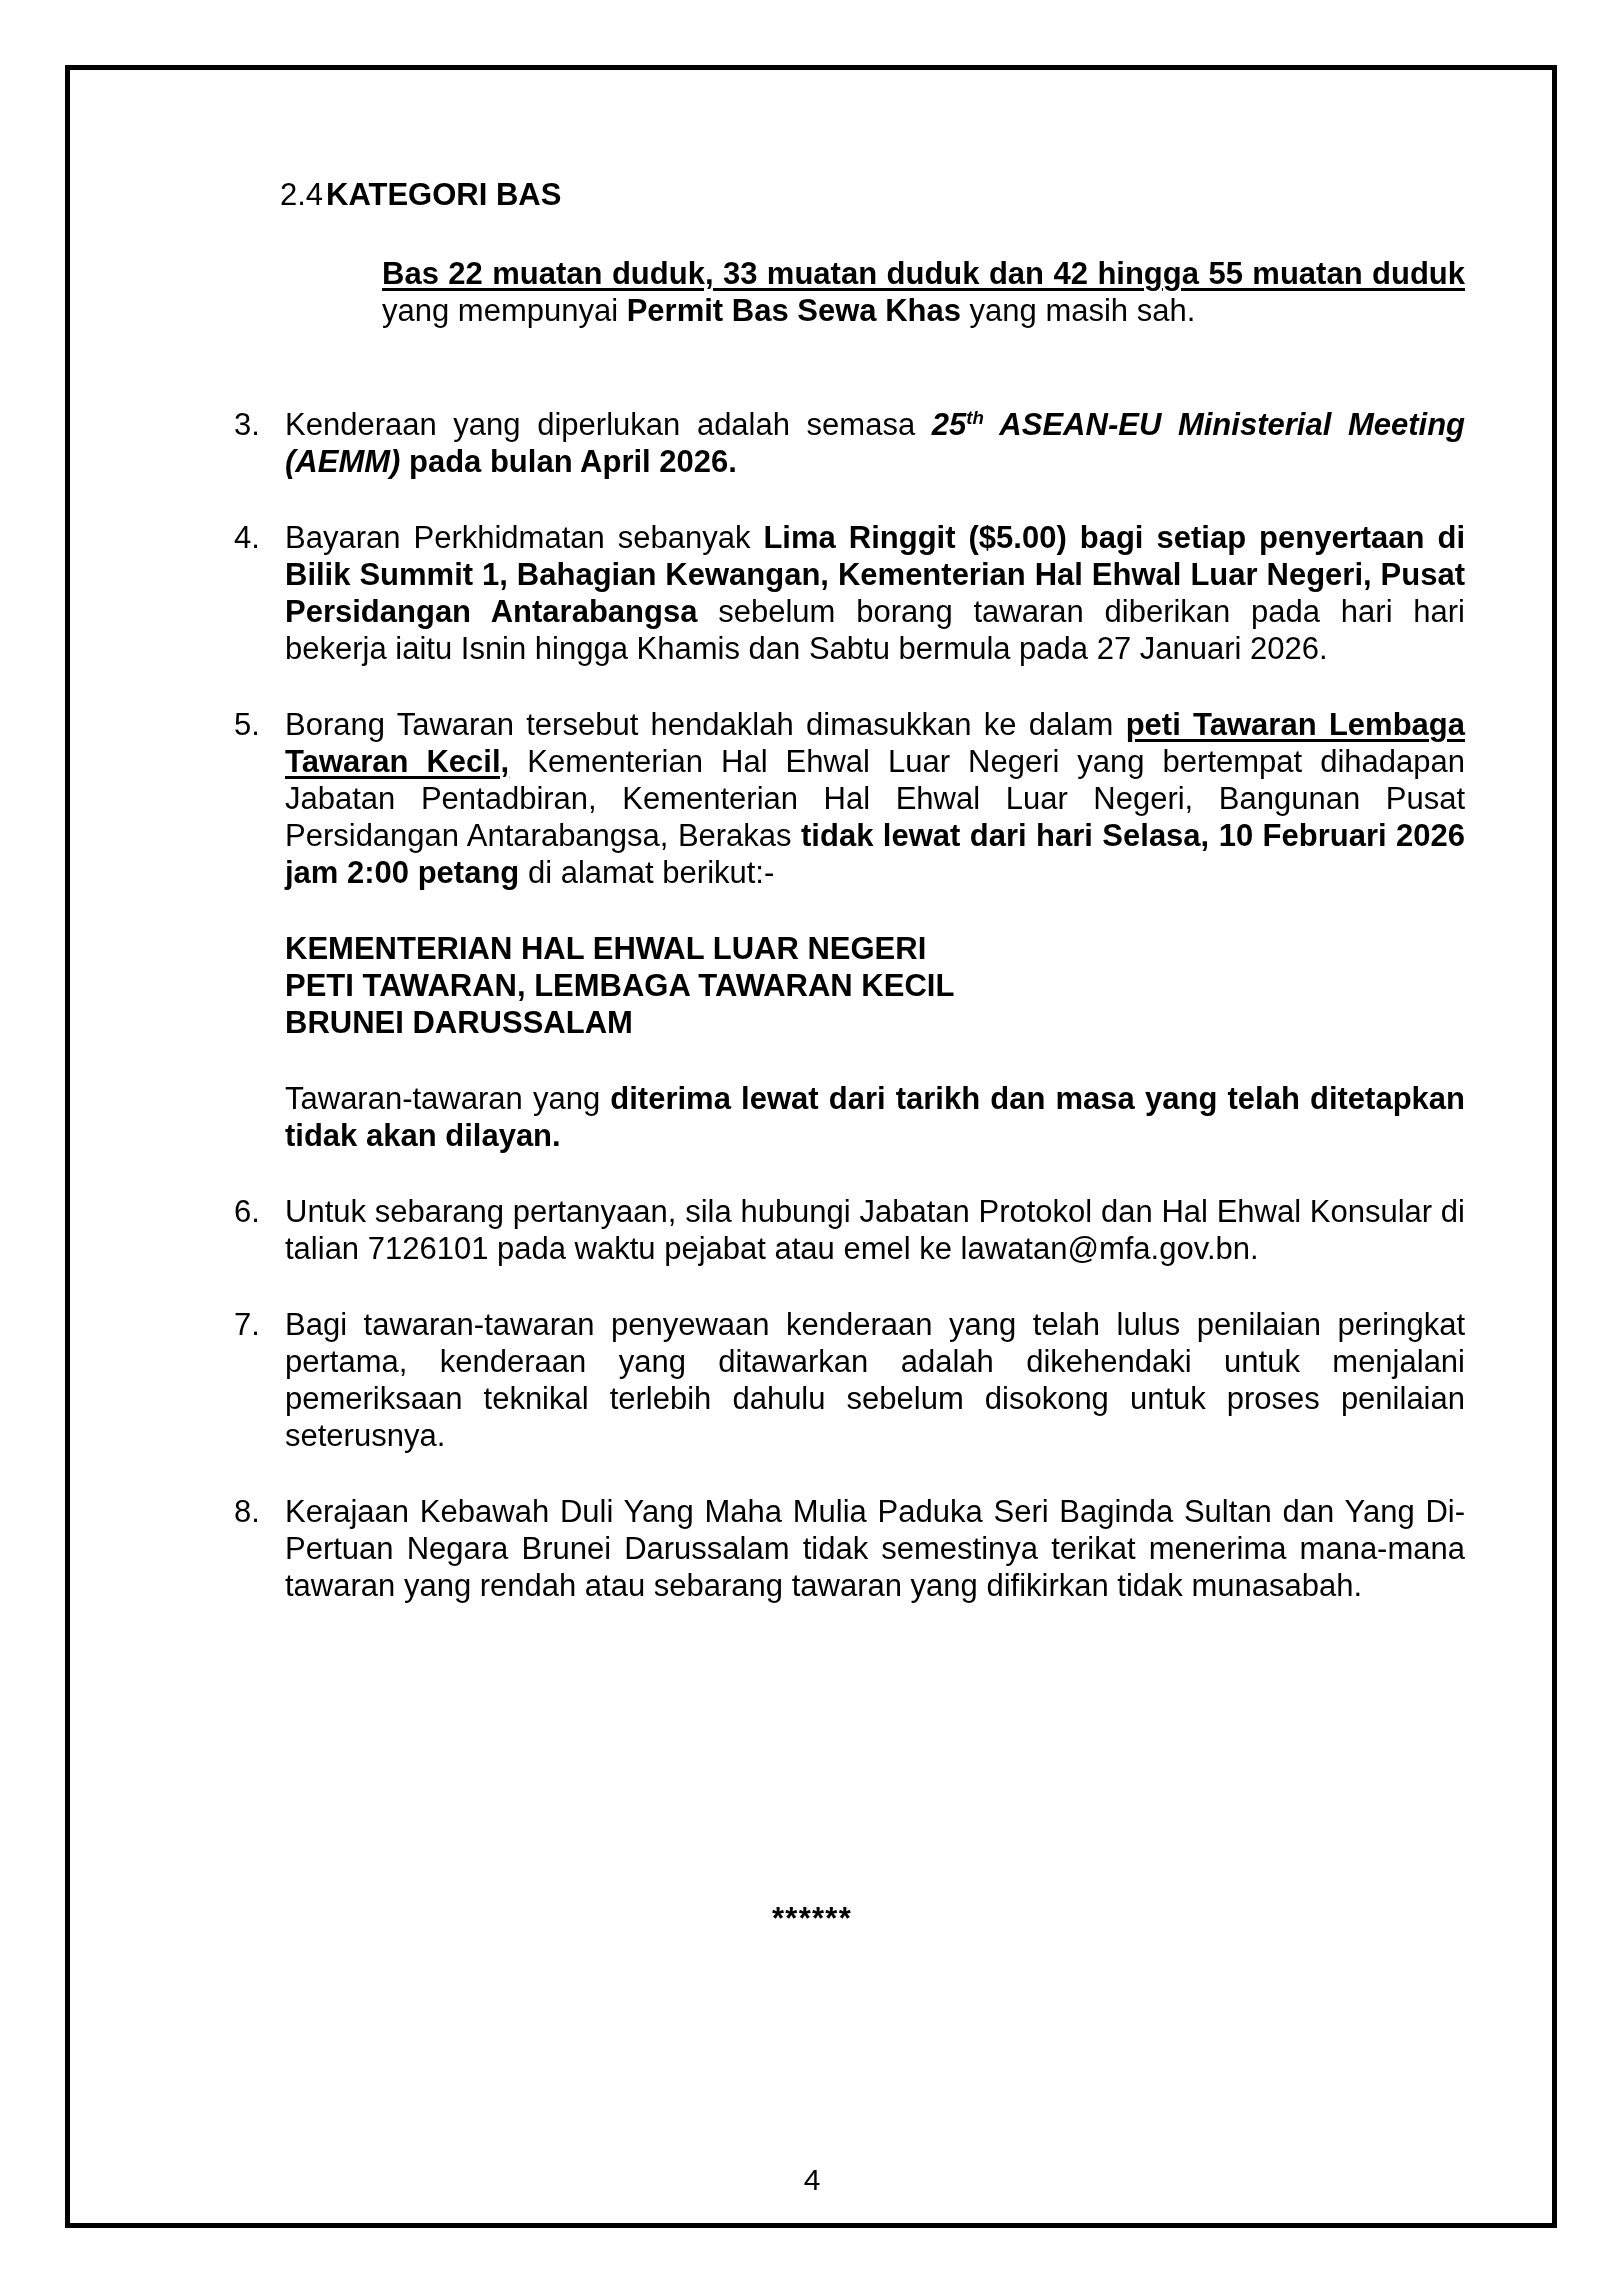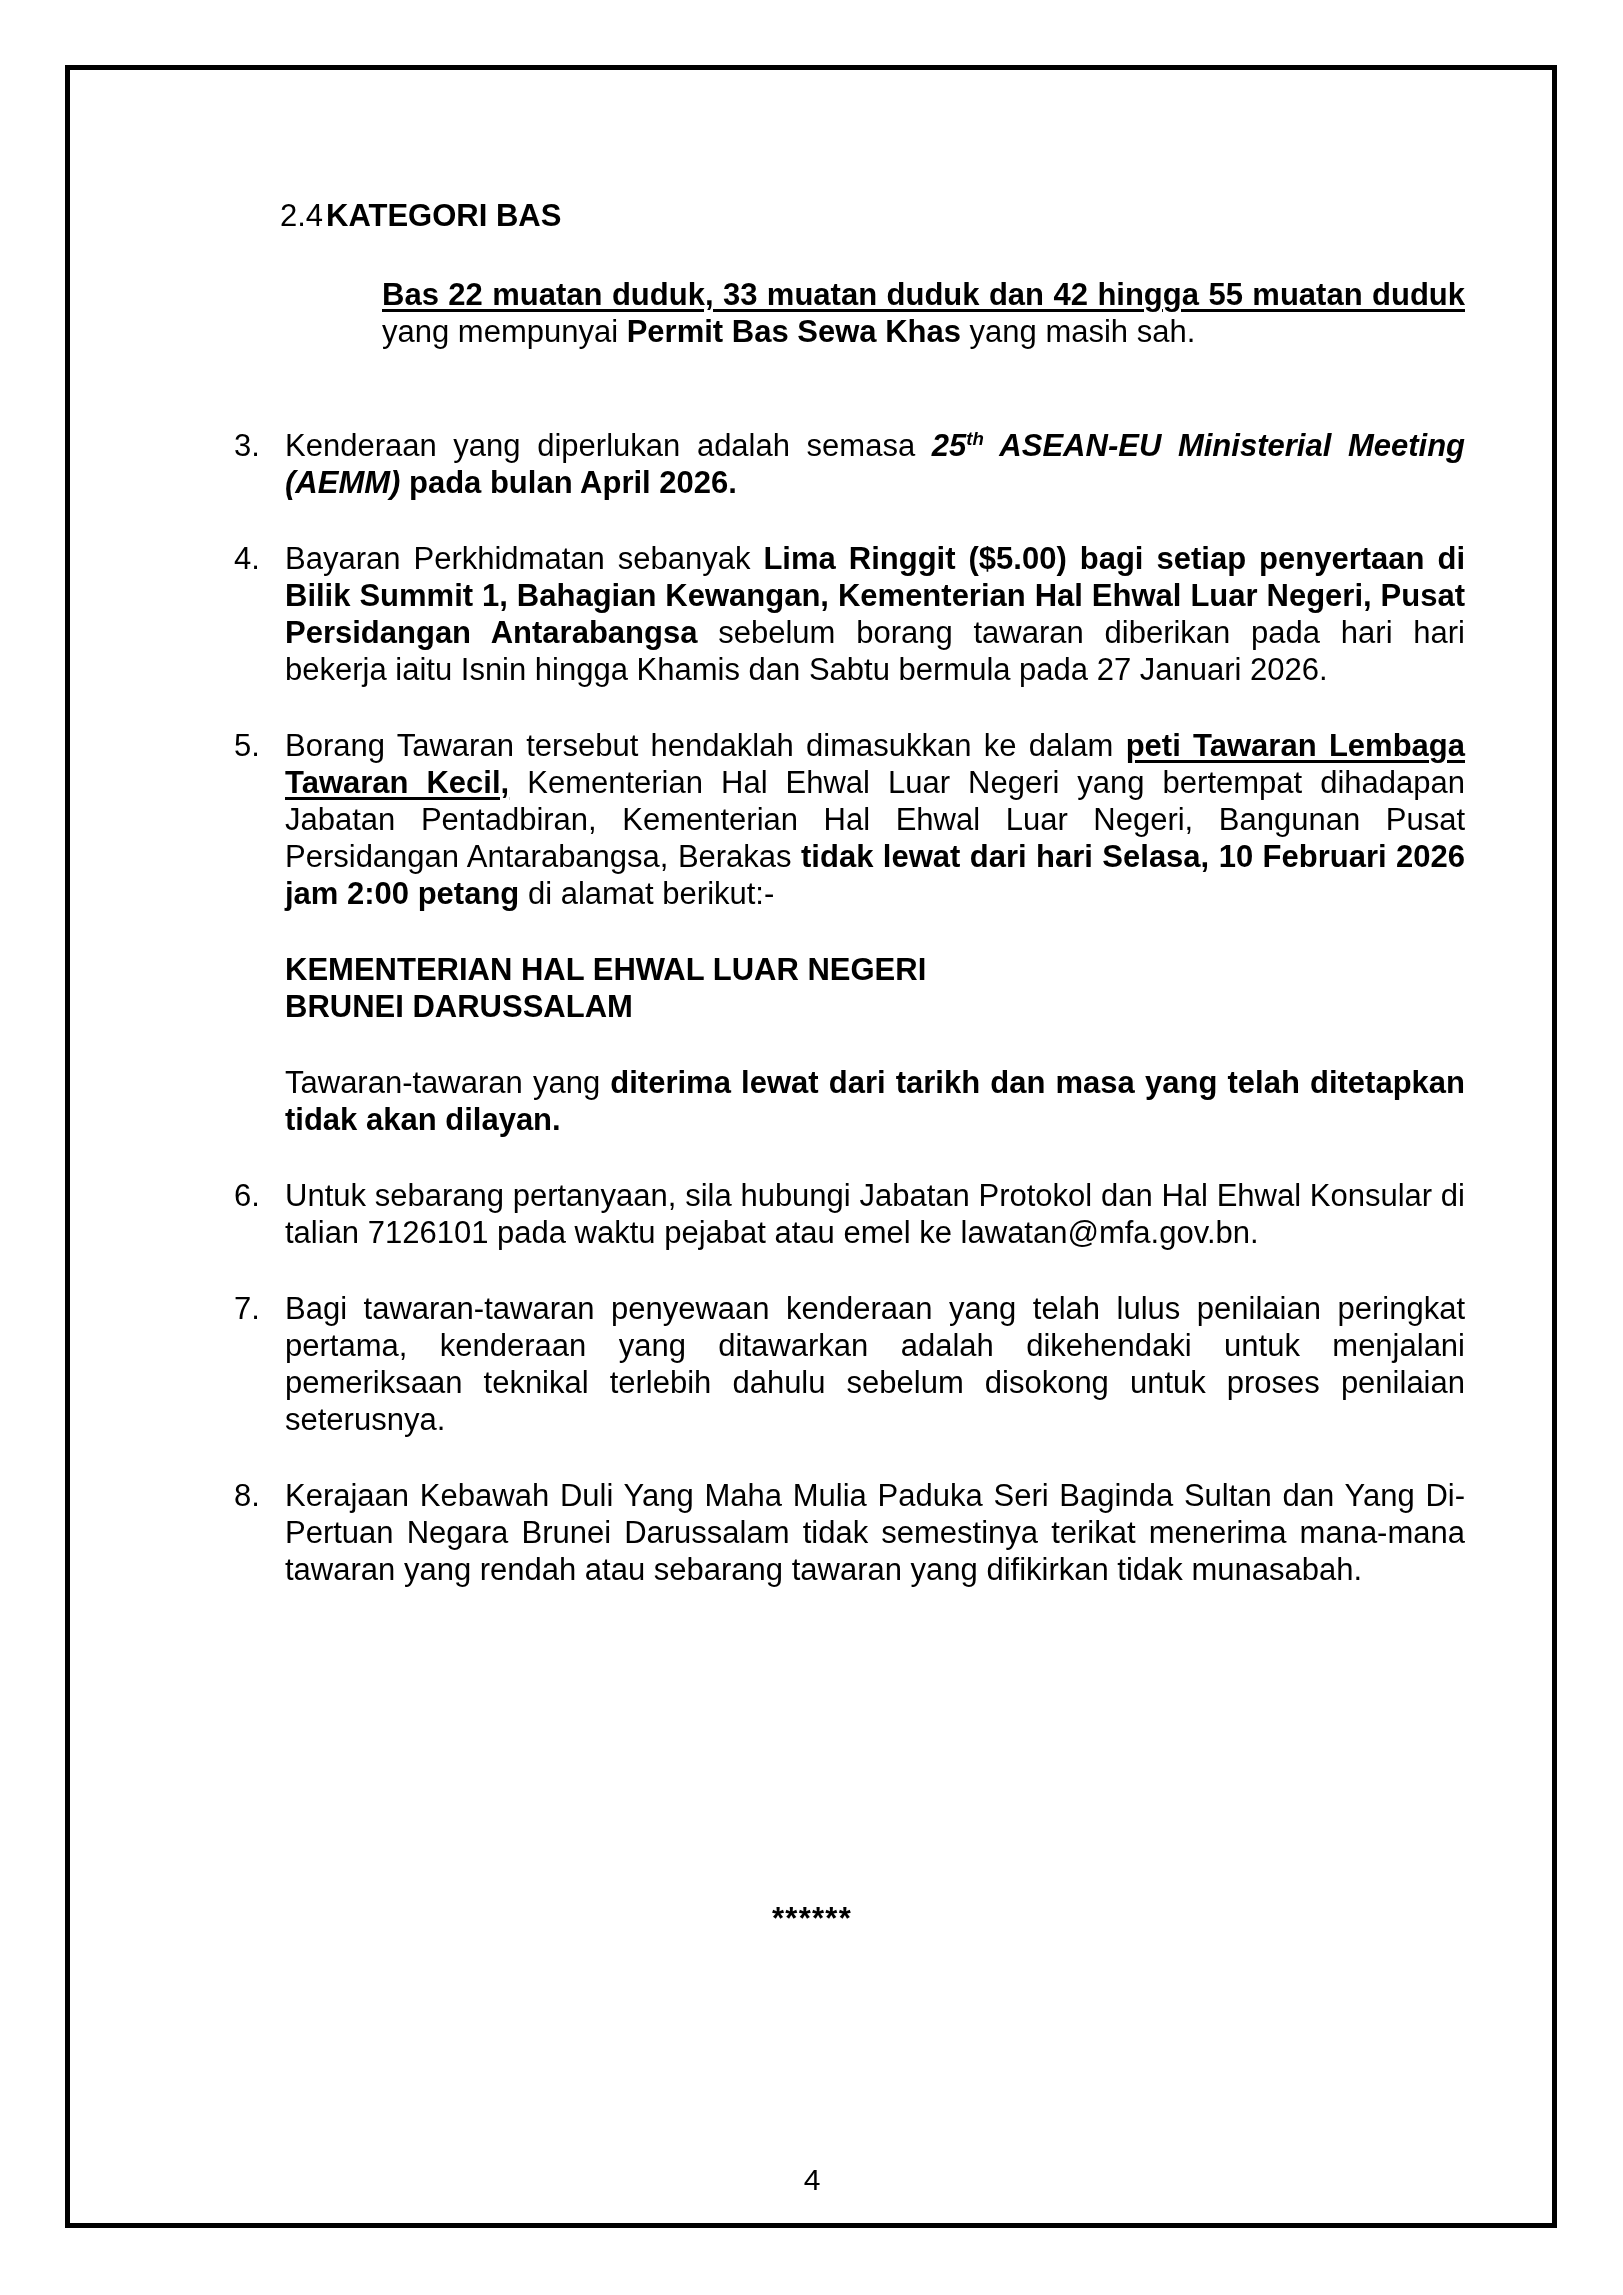"2.4" .content { top: 197px -> 176px }
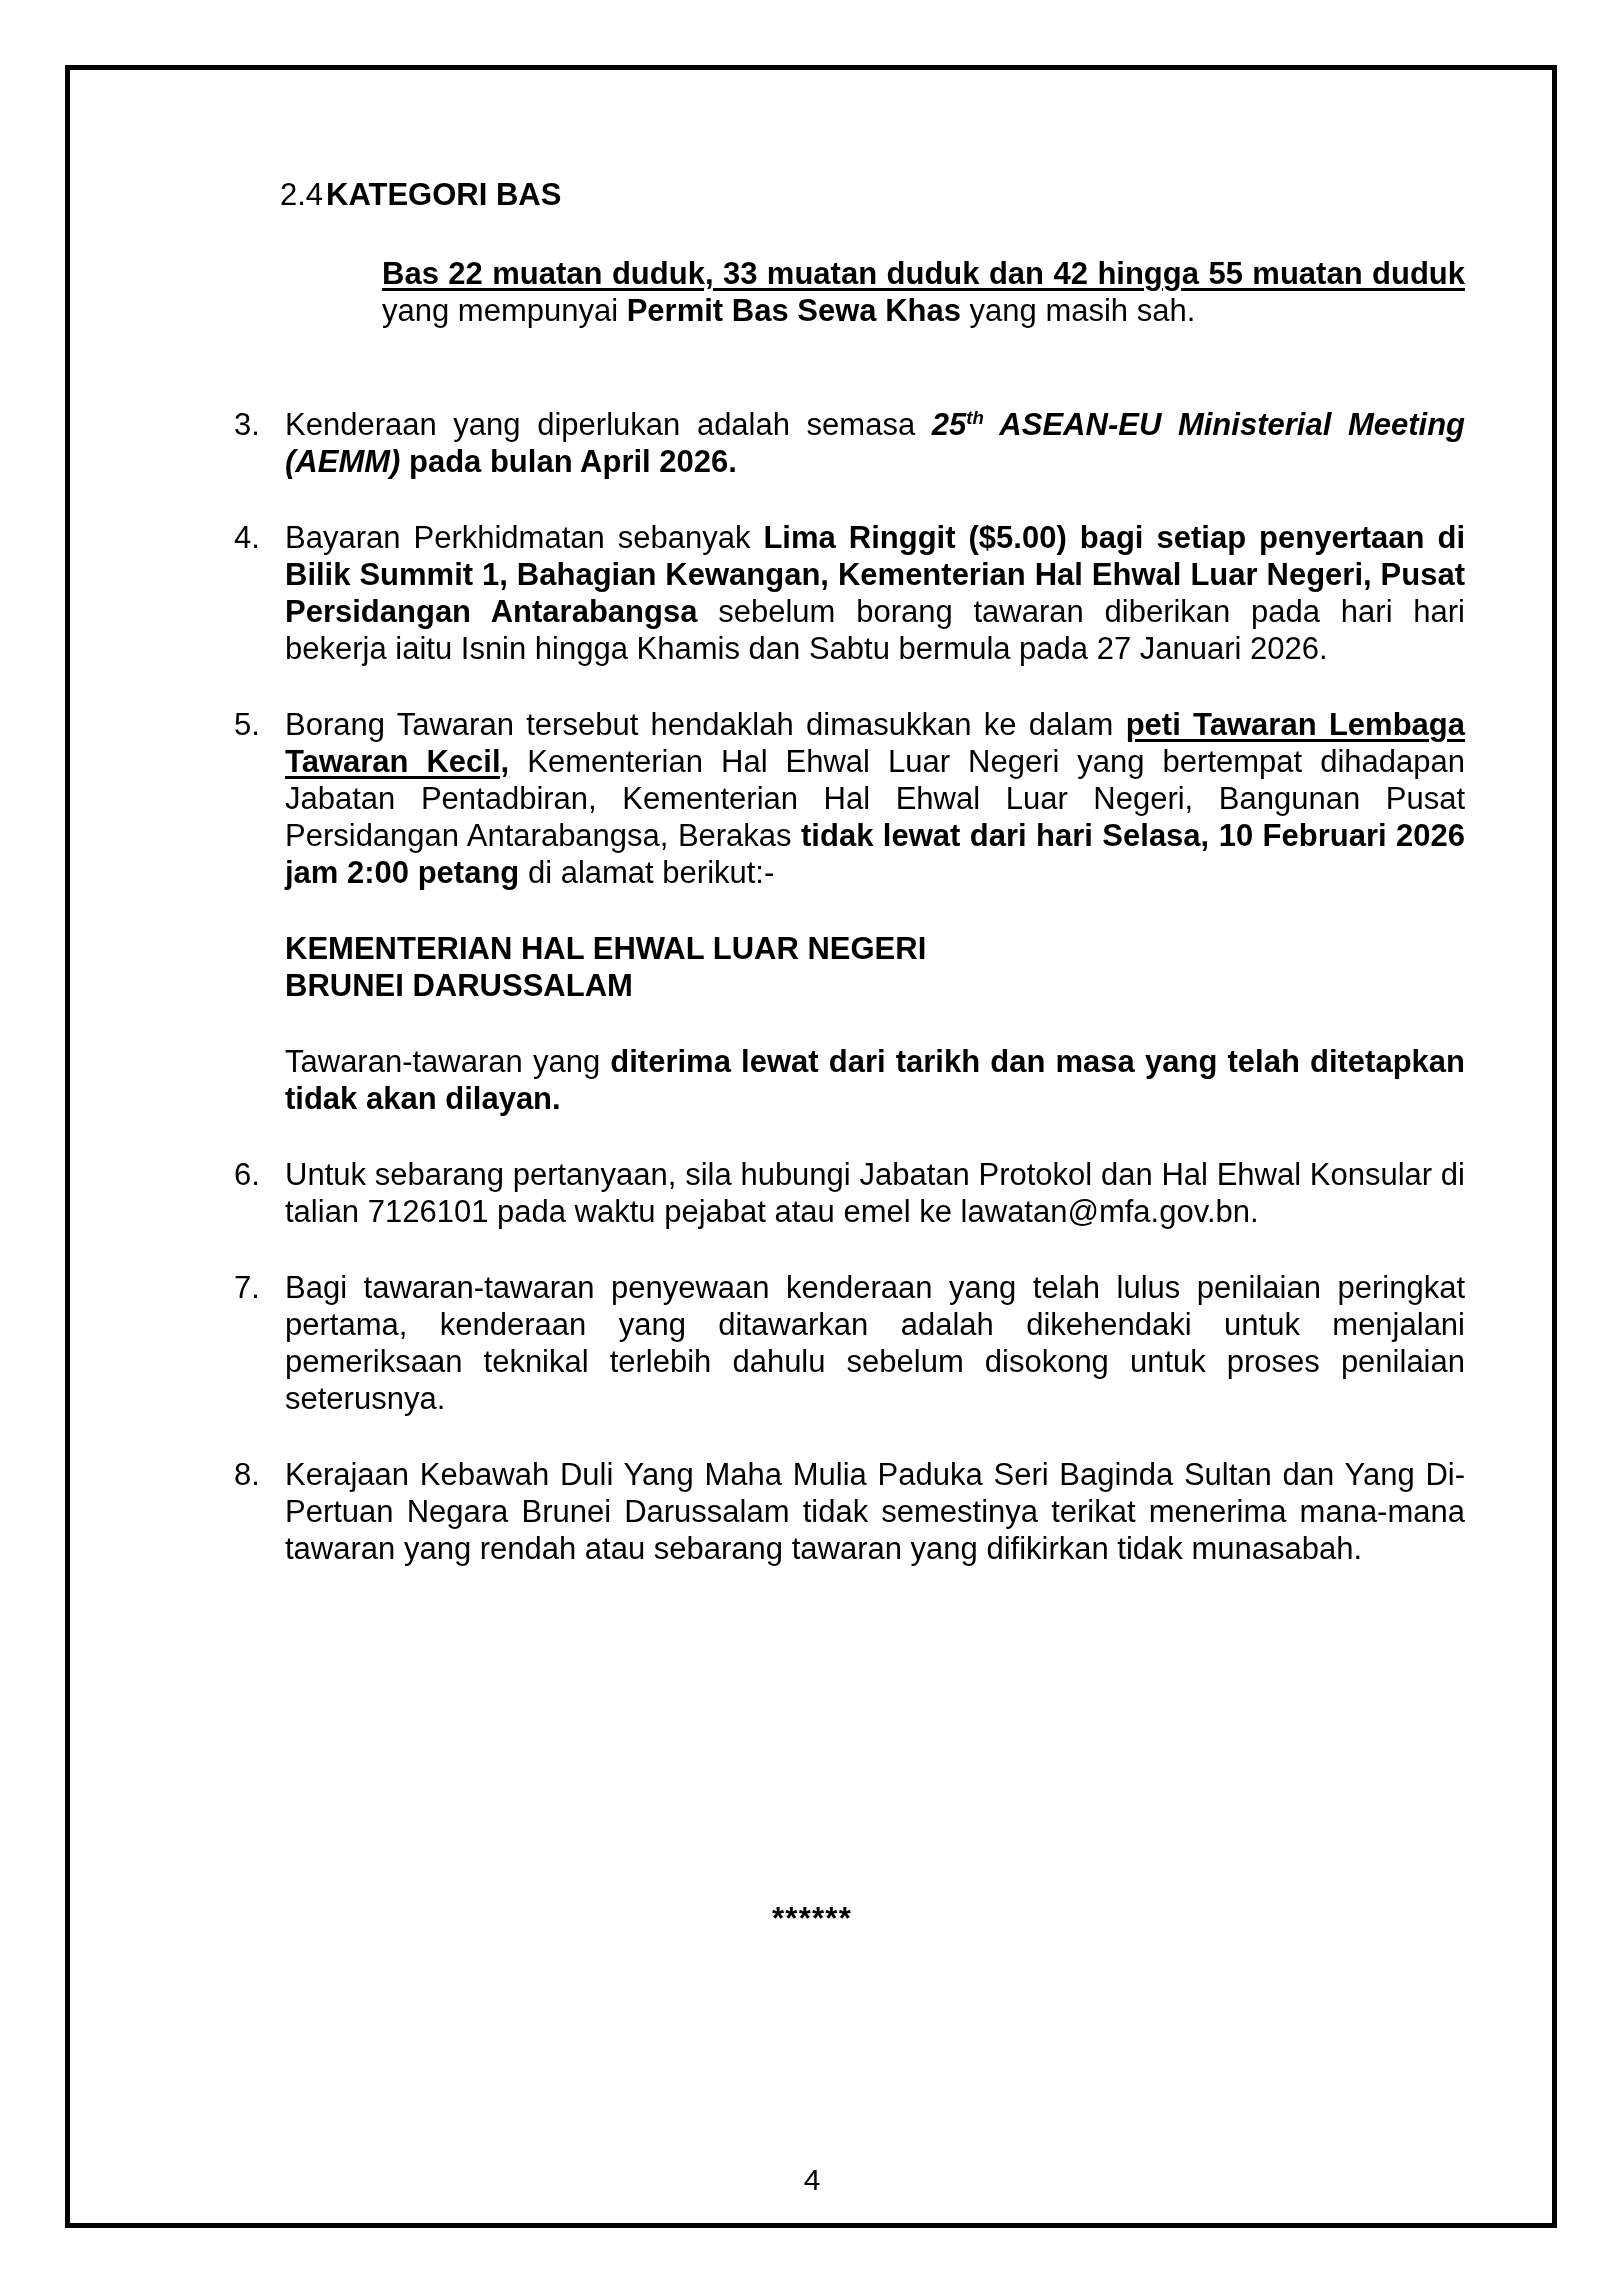"PETI TAWARAN, LEMBAGA TAWARAN KECIL" div { html: none -> <div>PETI TAWARAN, LEMBAGA TAWARAN KECIL</div> }
